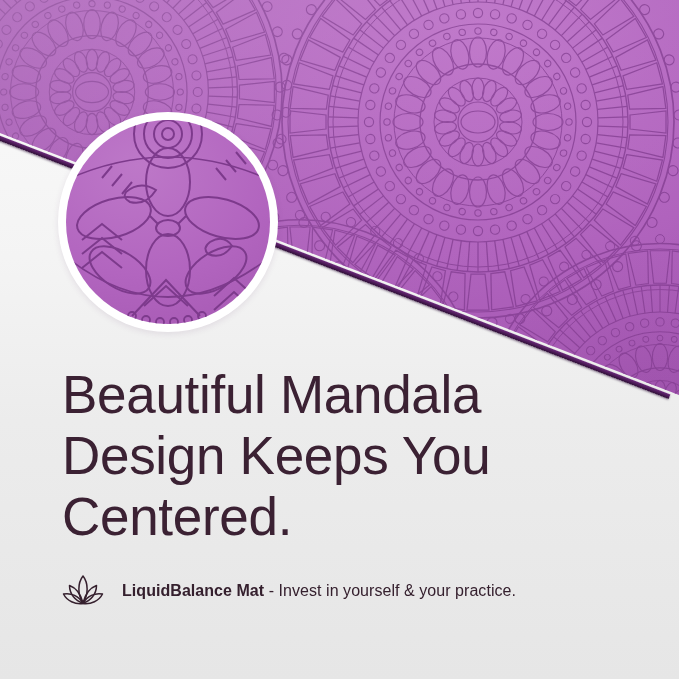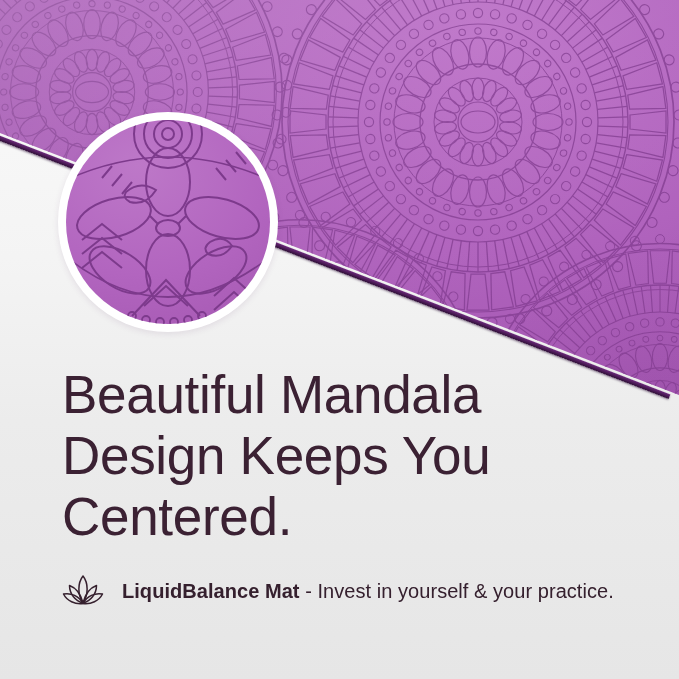"LiquidBalance Mat - Invest in" .tagline-text { font-size: 20px -> 16px }
